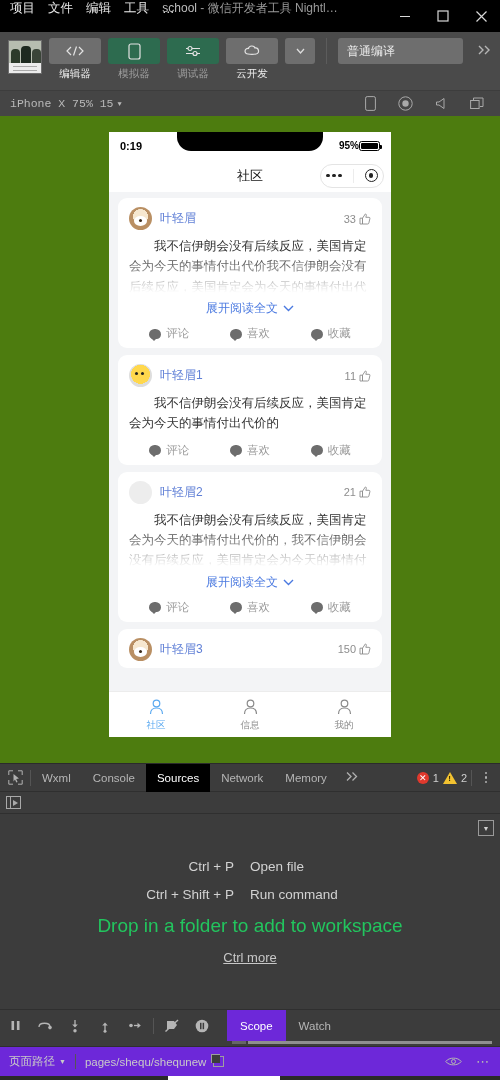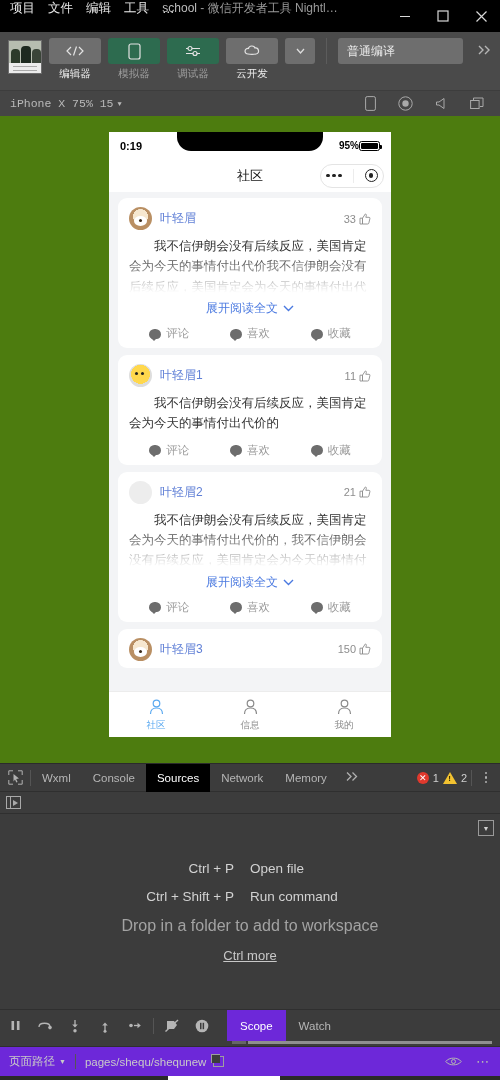"Drop in a folder to" .drop-hint { color: #a3a3a3 -> #22c55e; font-size: 16px -> 19px }
